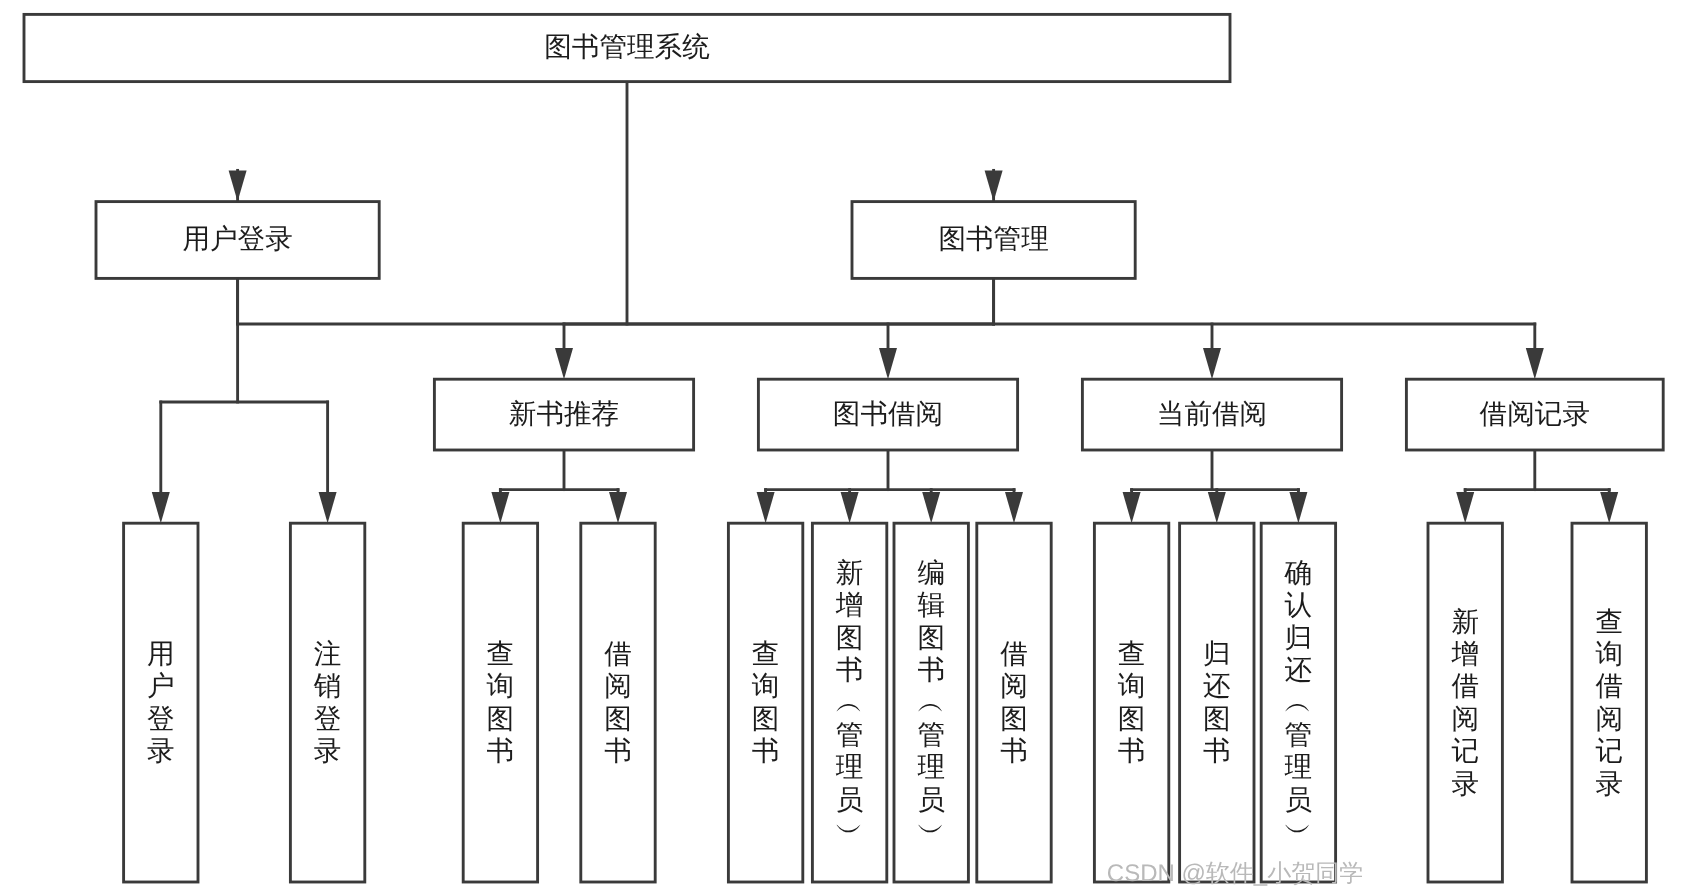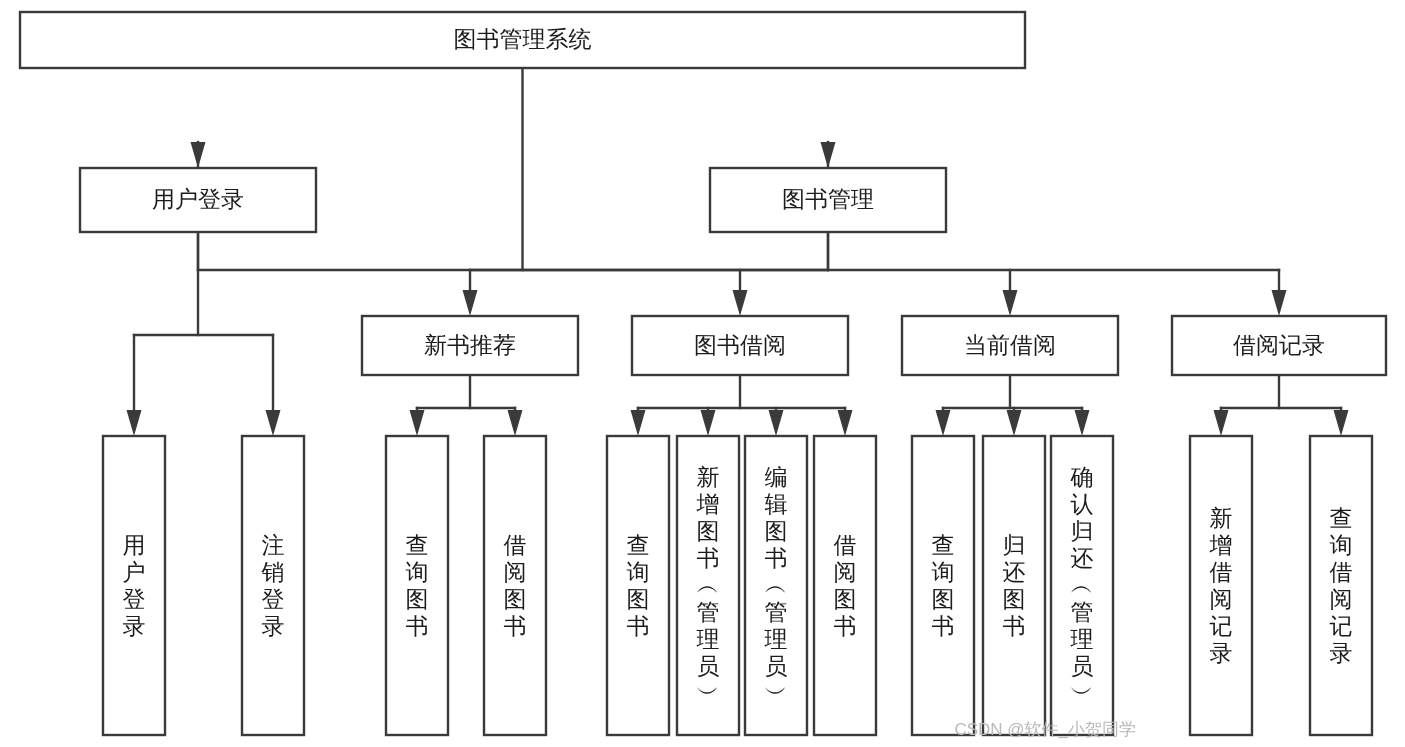"CSDN @软件_小贺同学" .watermark-text { font-size: 17px -> 20px }
